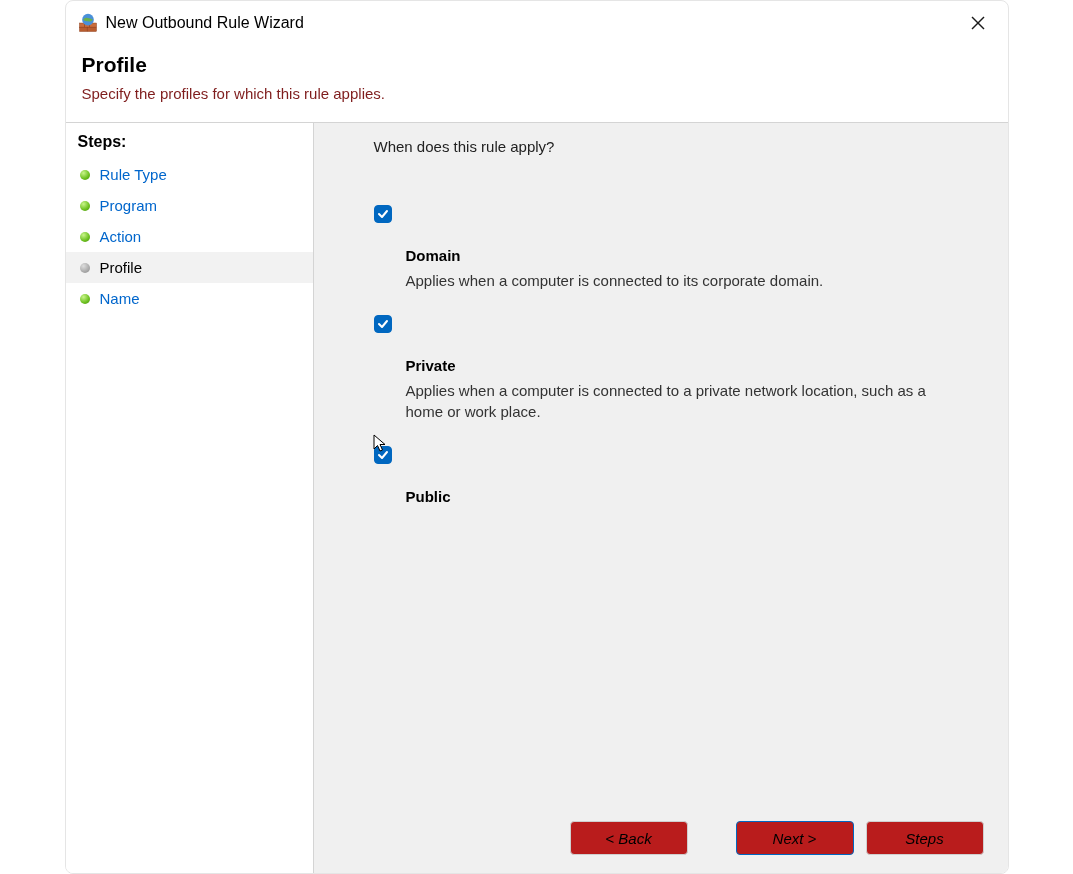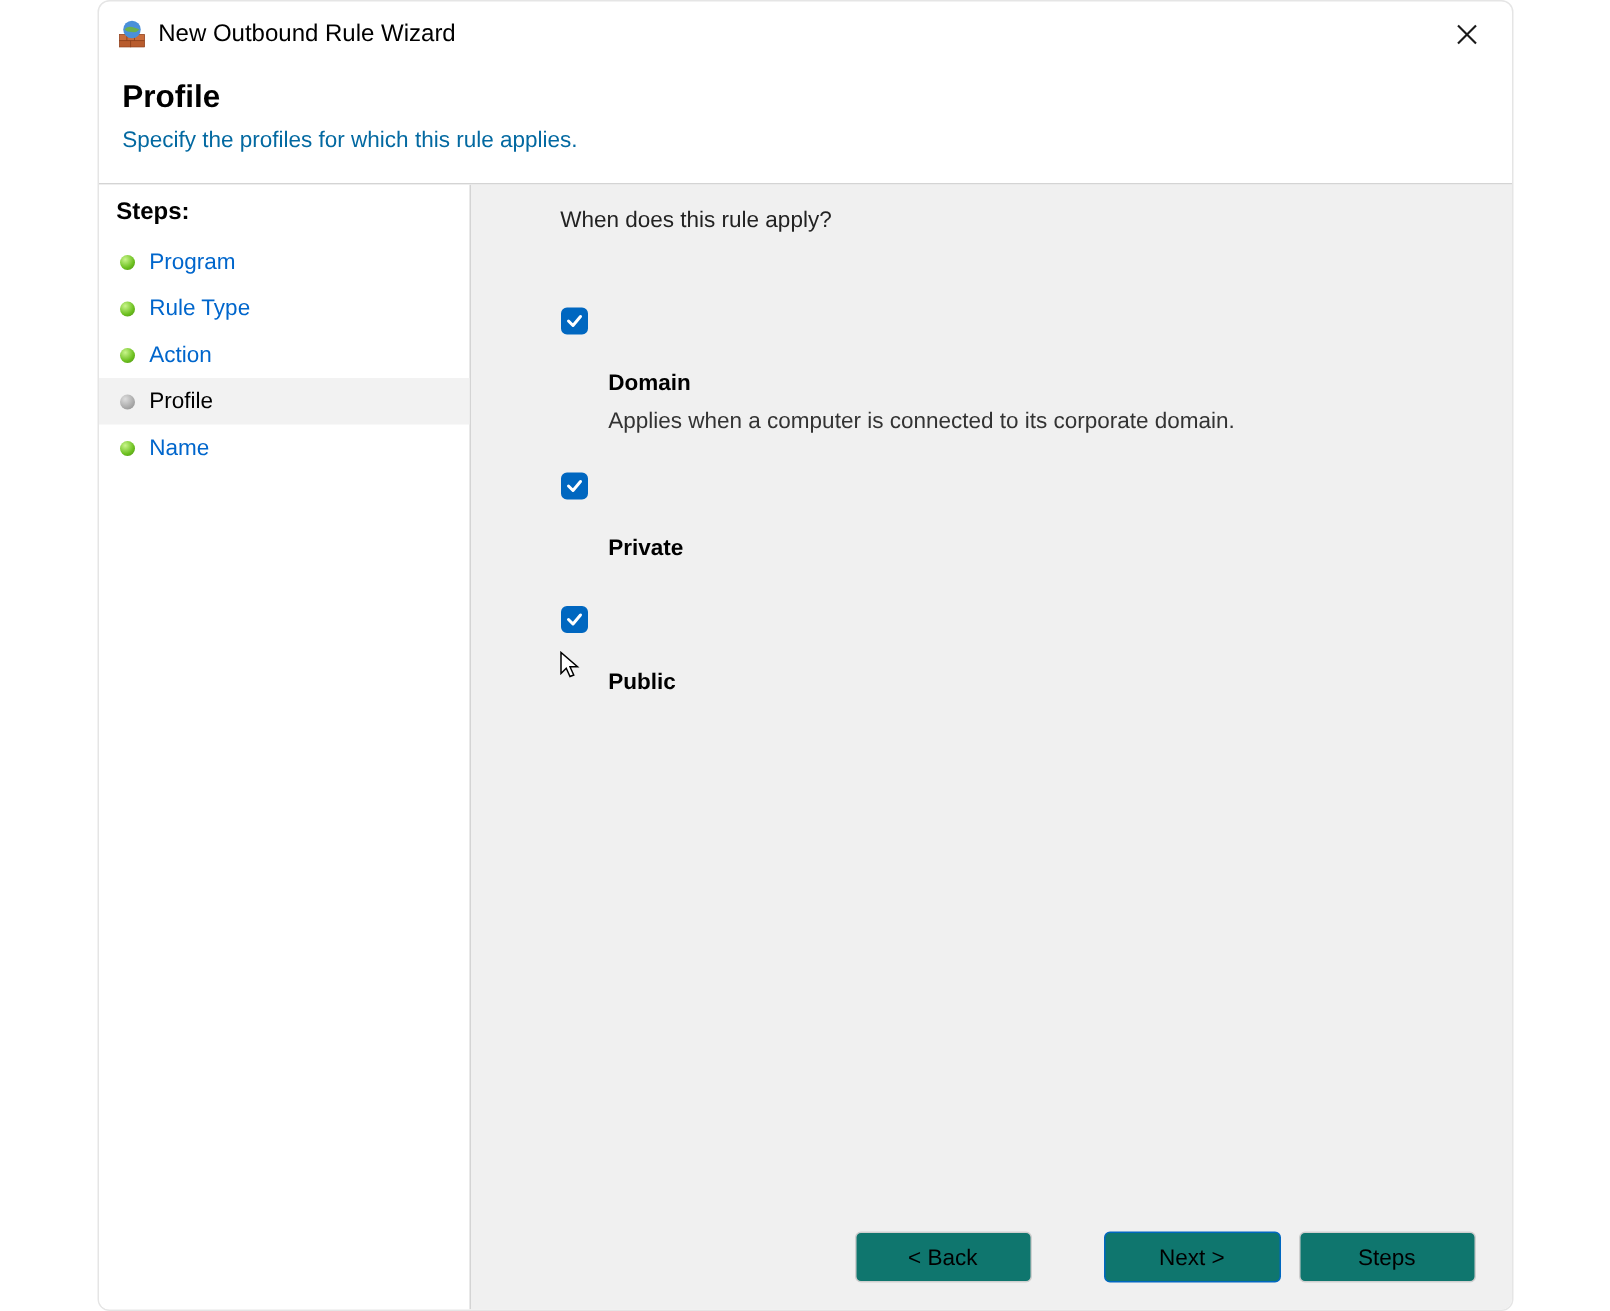"Specify the profiles for which" .header .subtitle { color: #0369a1 -> #7f1d1d }
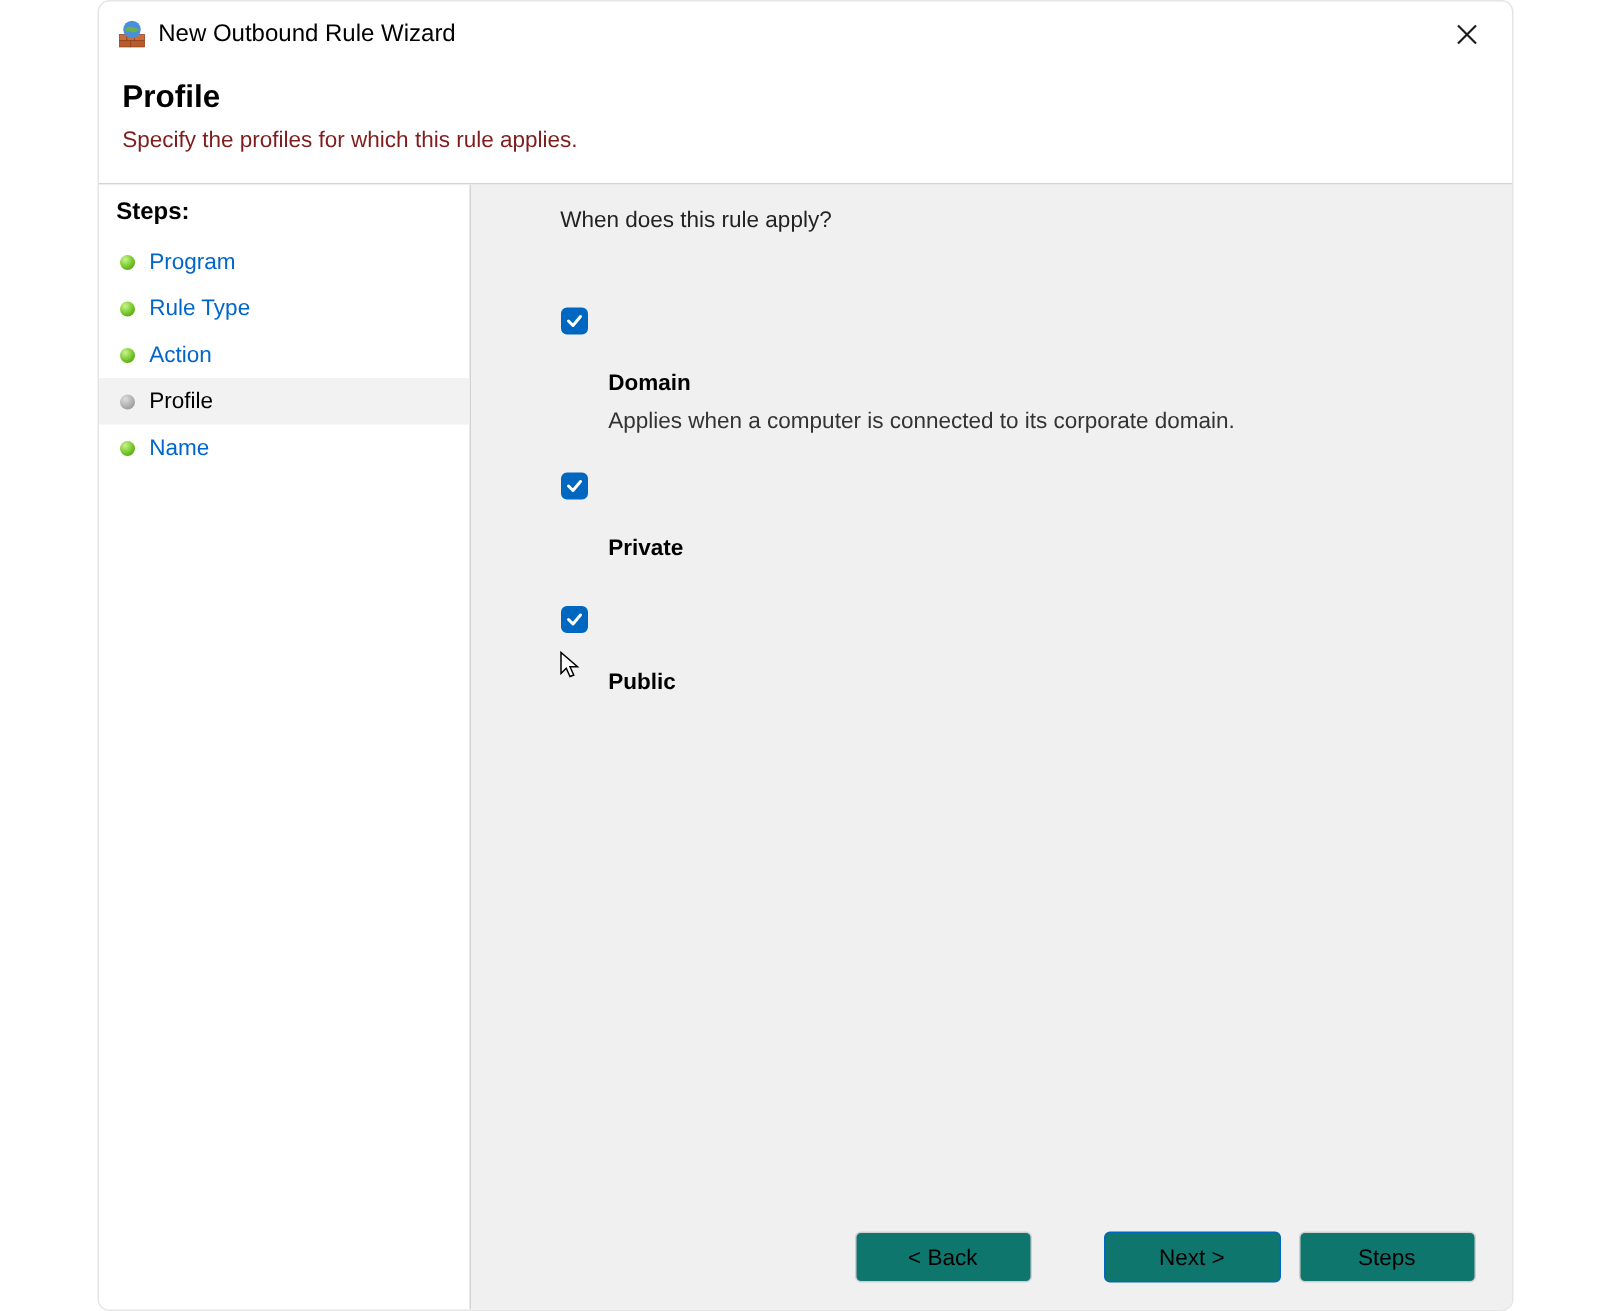"Program" div.step-item { order: before "Rule Type" -> after "Rule Type" }
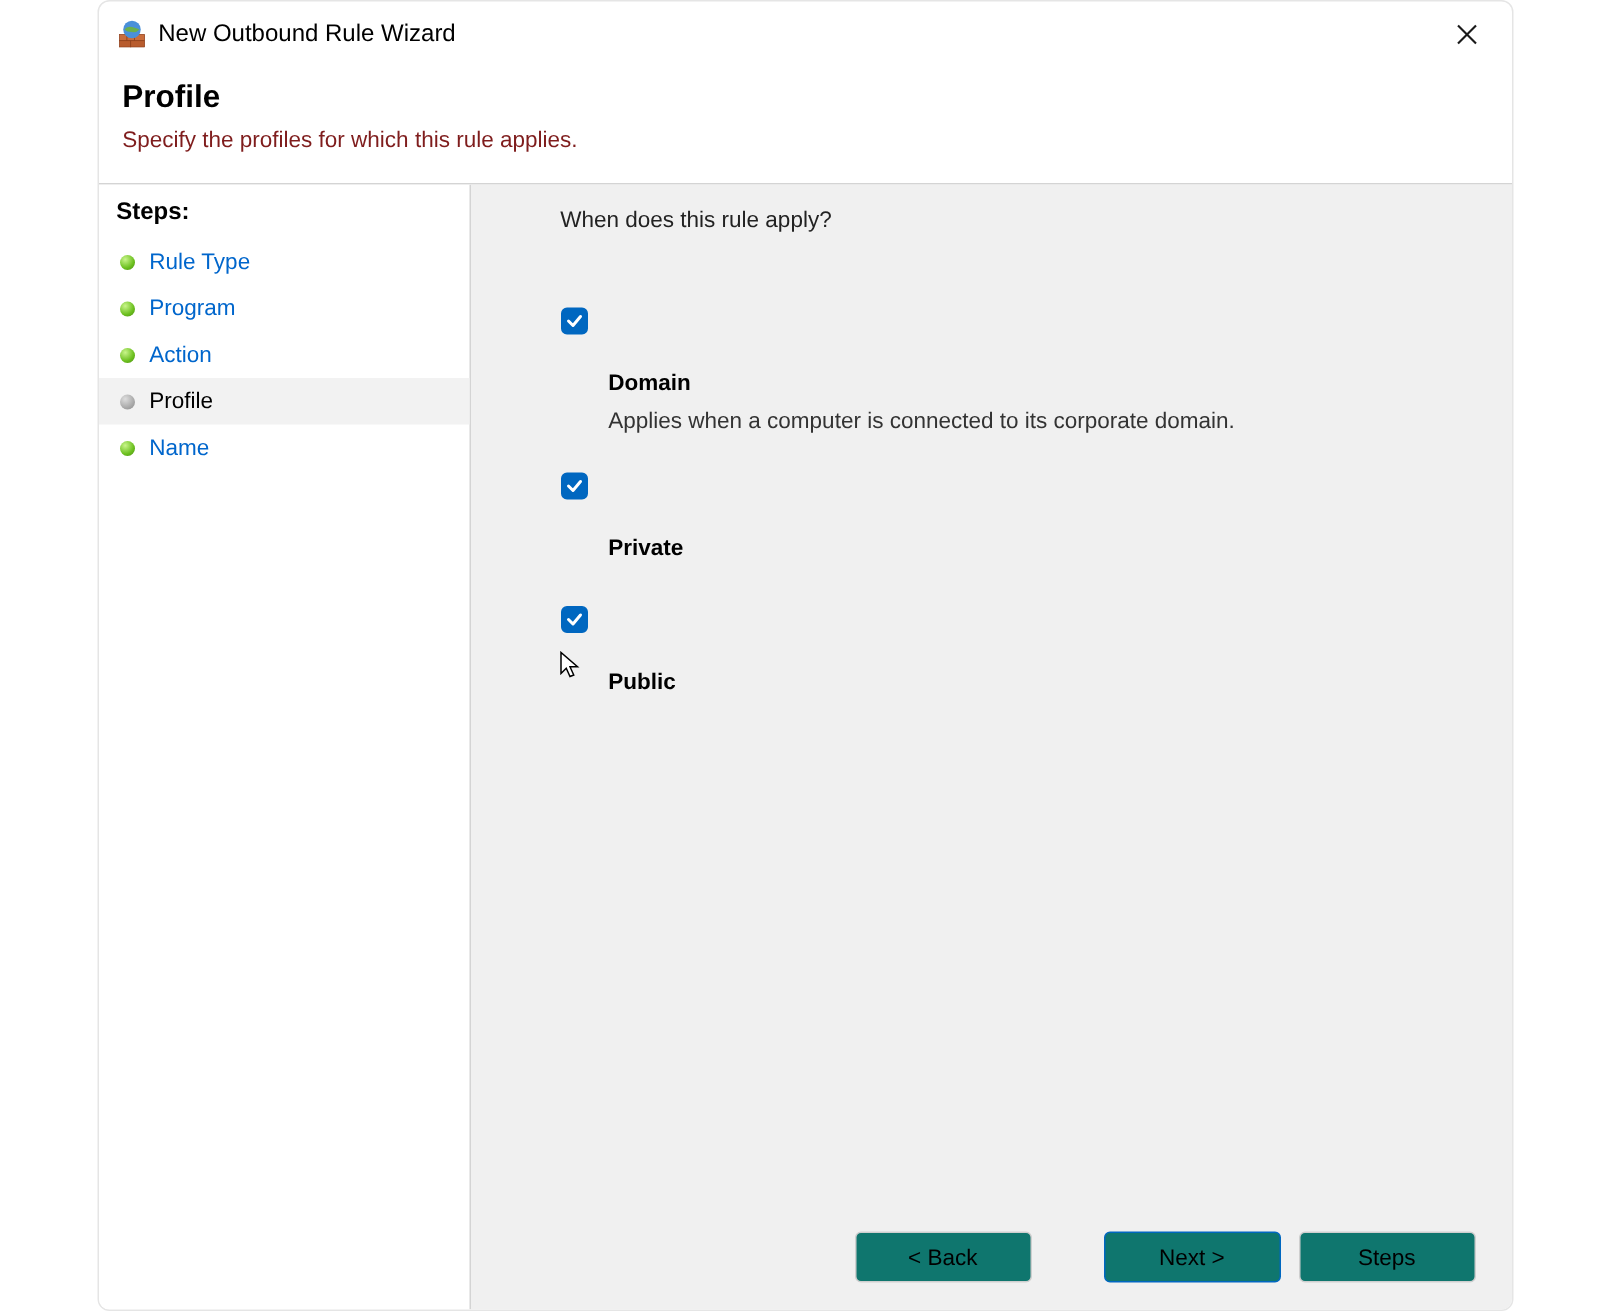"Applies when a computer is connected to a" div.opt-desc { html: none -> <div>Applies when a computer is connected to a private network location, such as a home or work place.</div> }
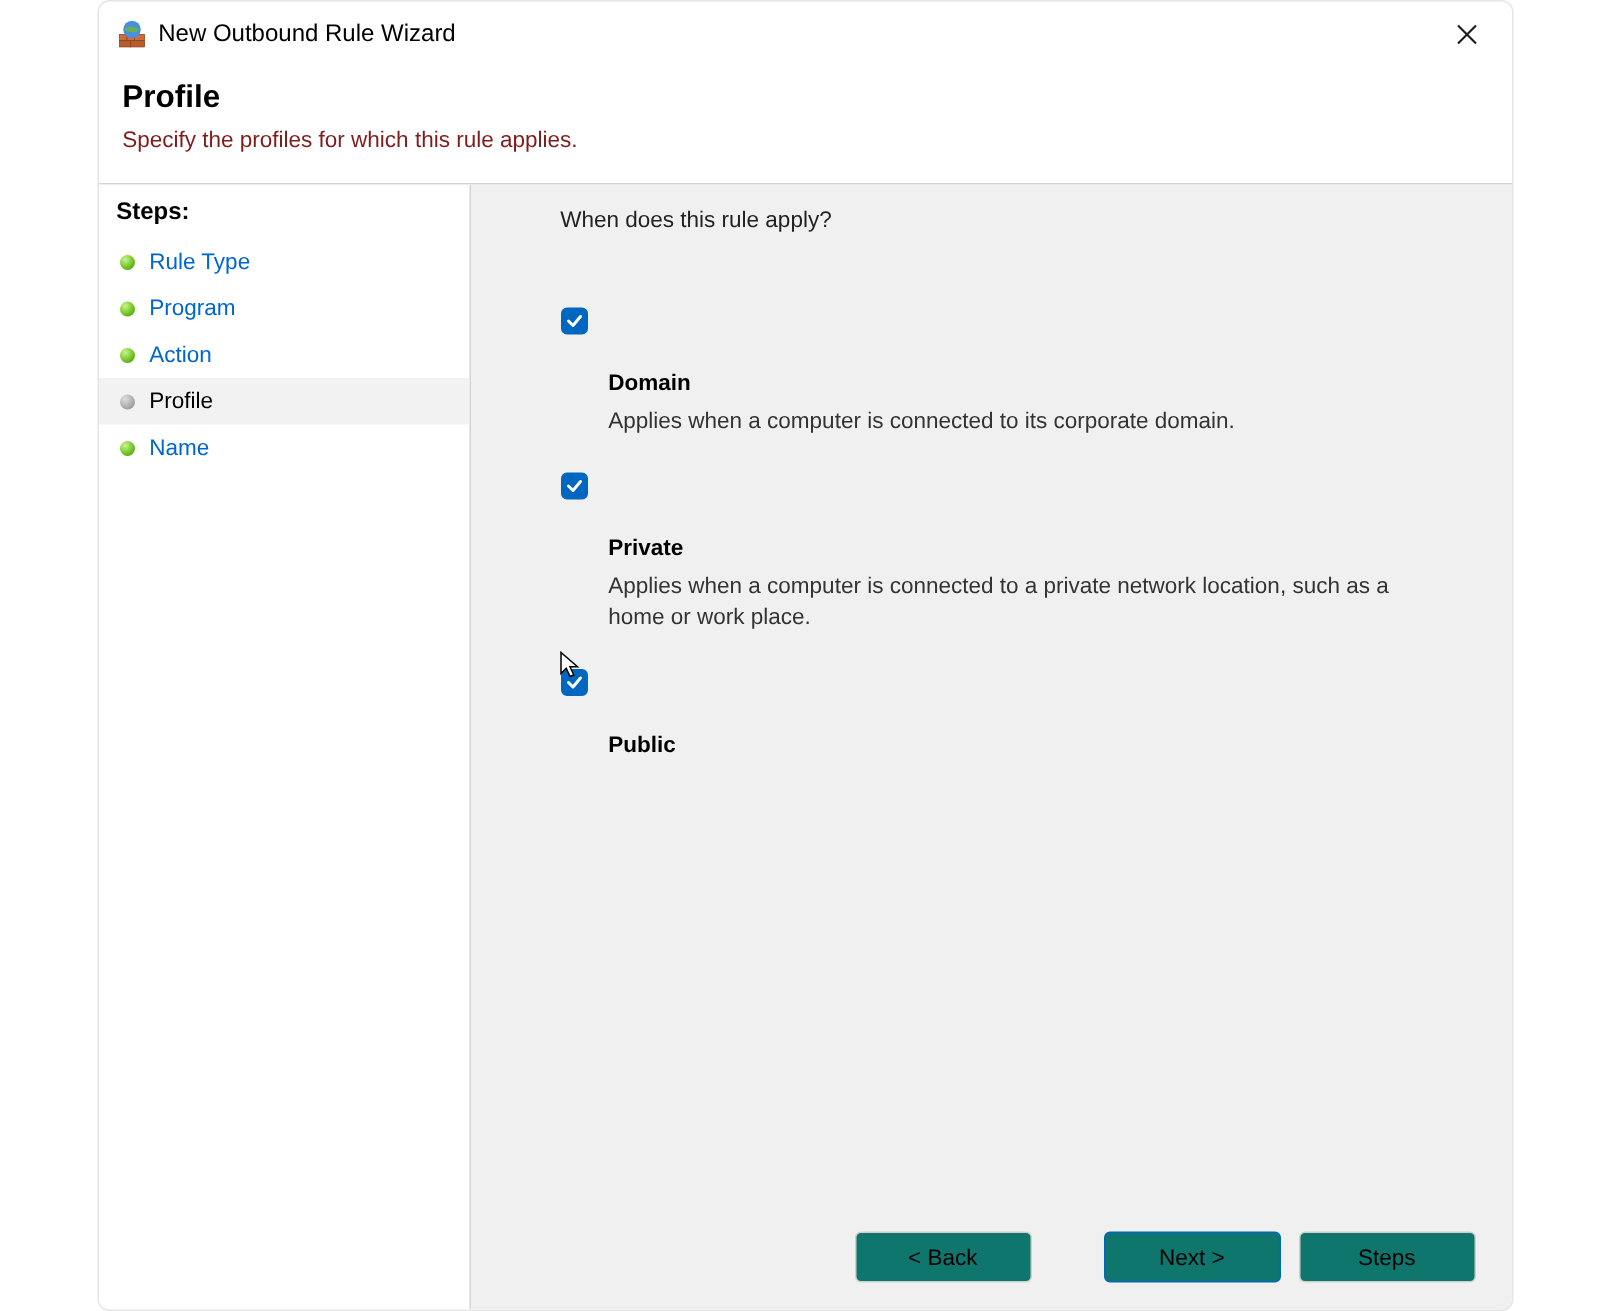"< Back" .btn { background: #0f766e -> #b91c1c; font-style: none -> italic }
